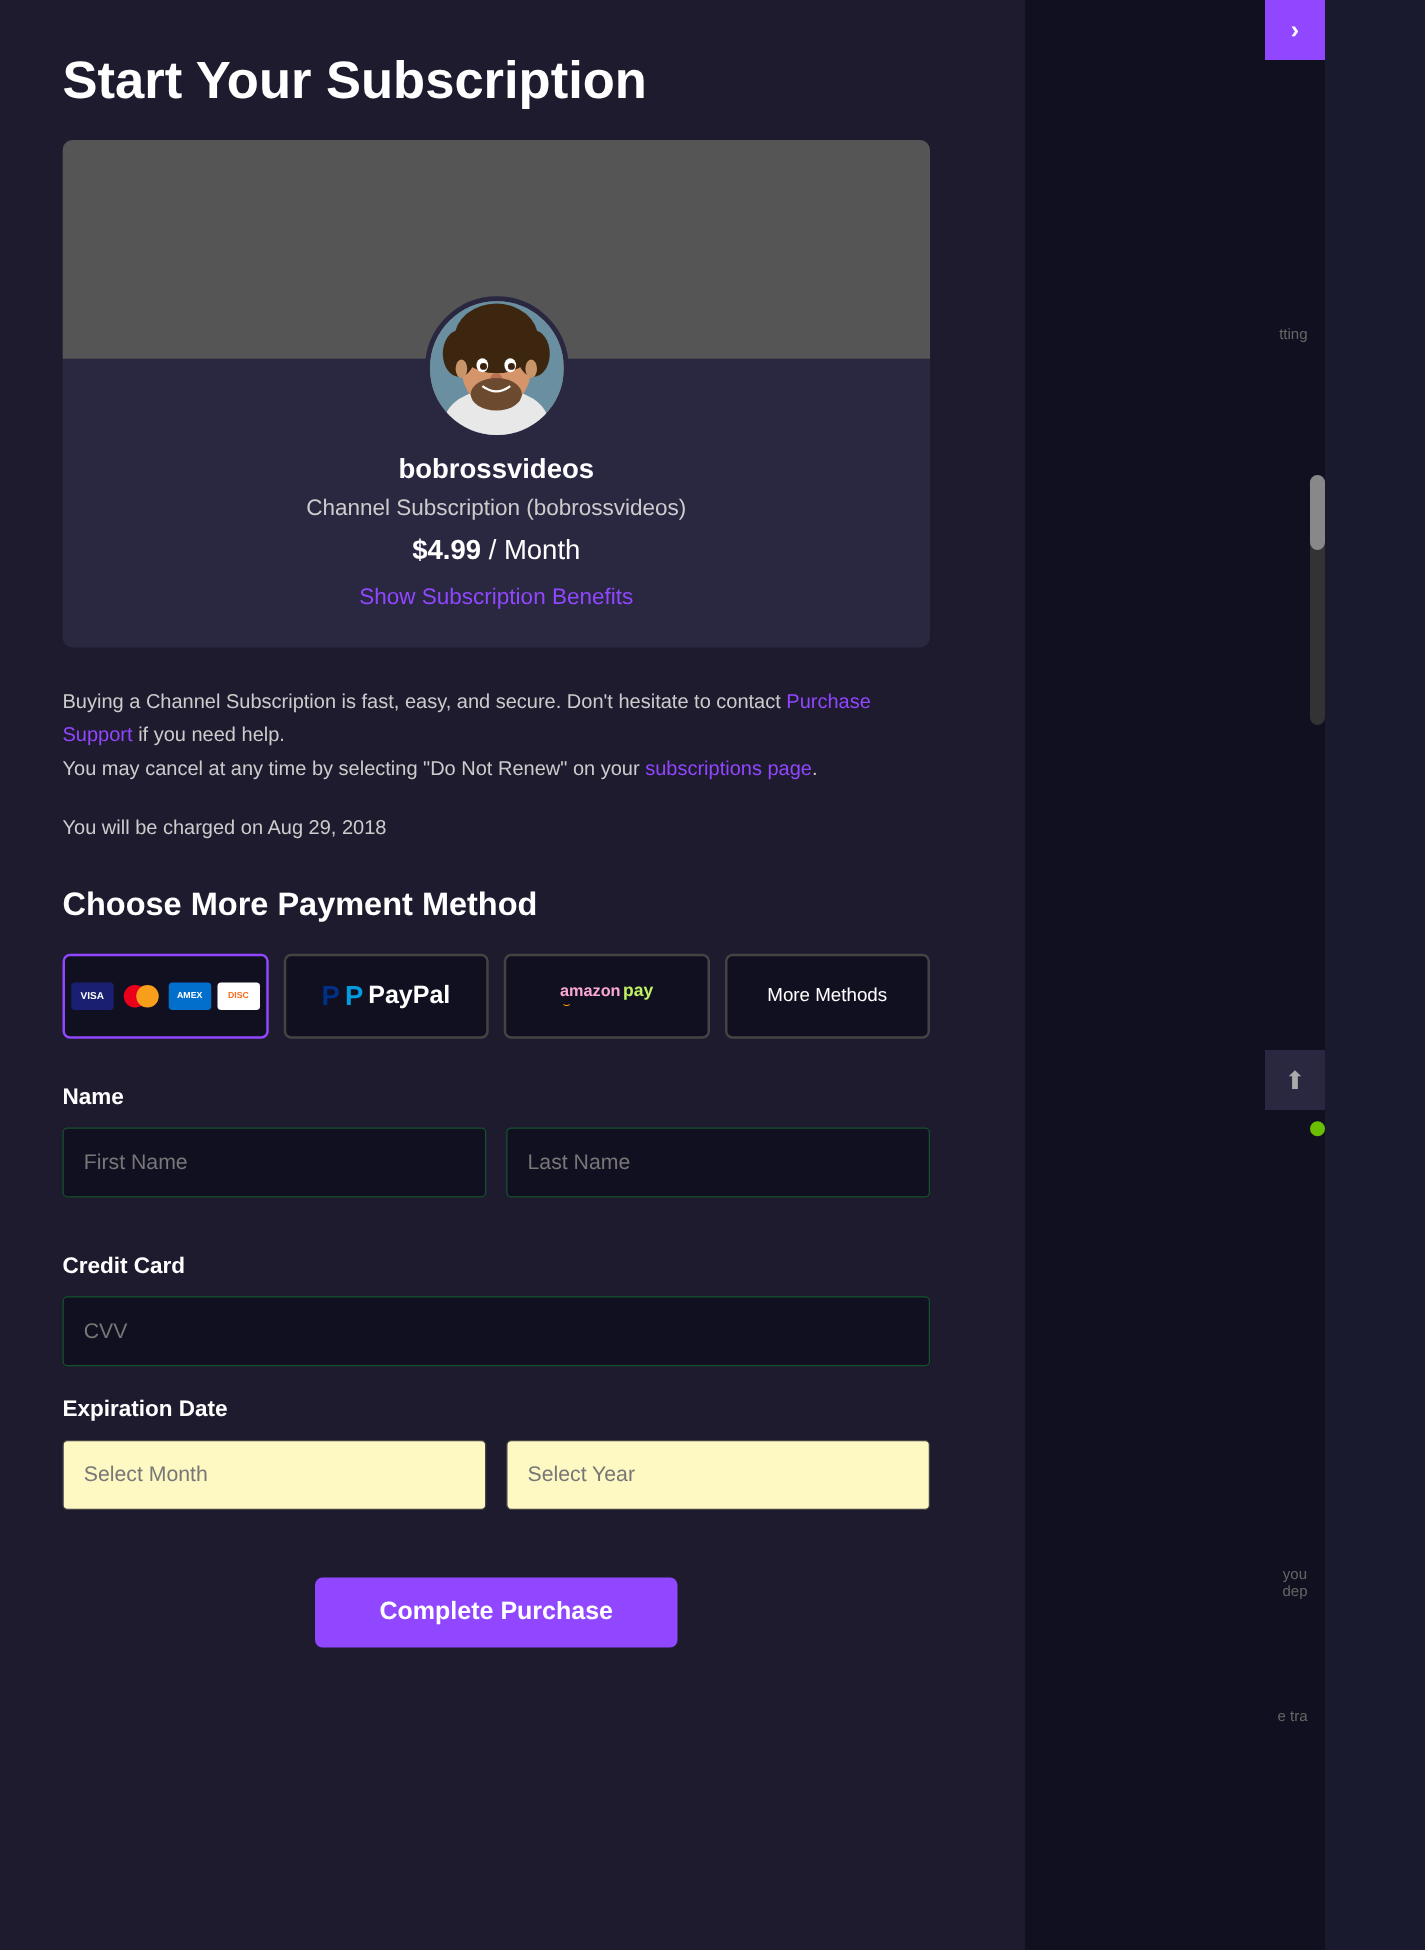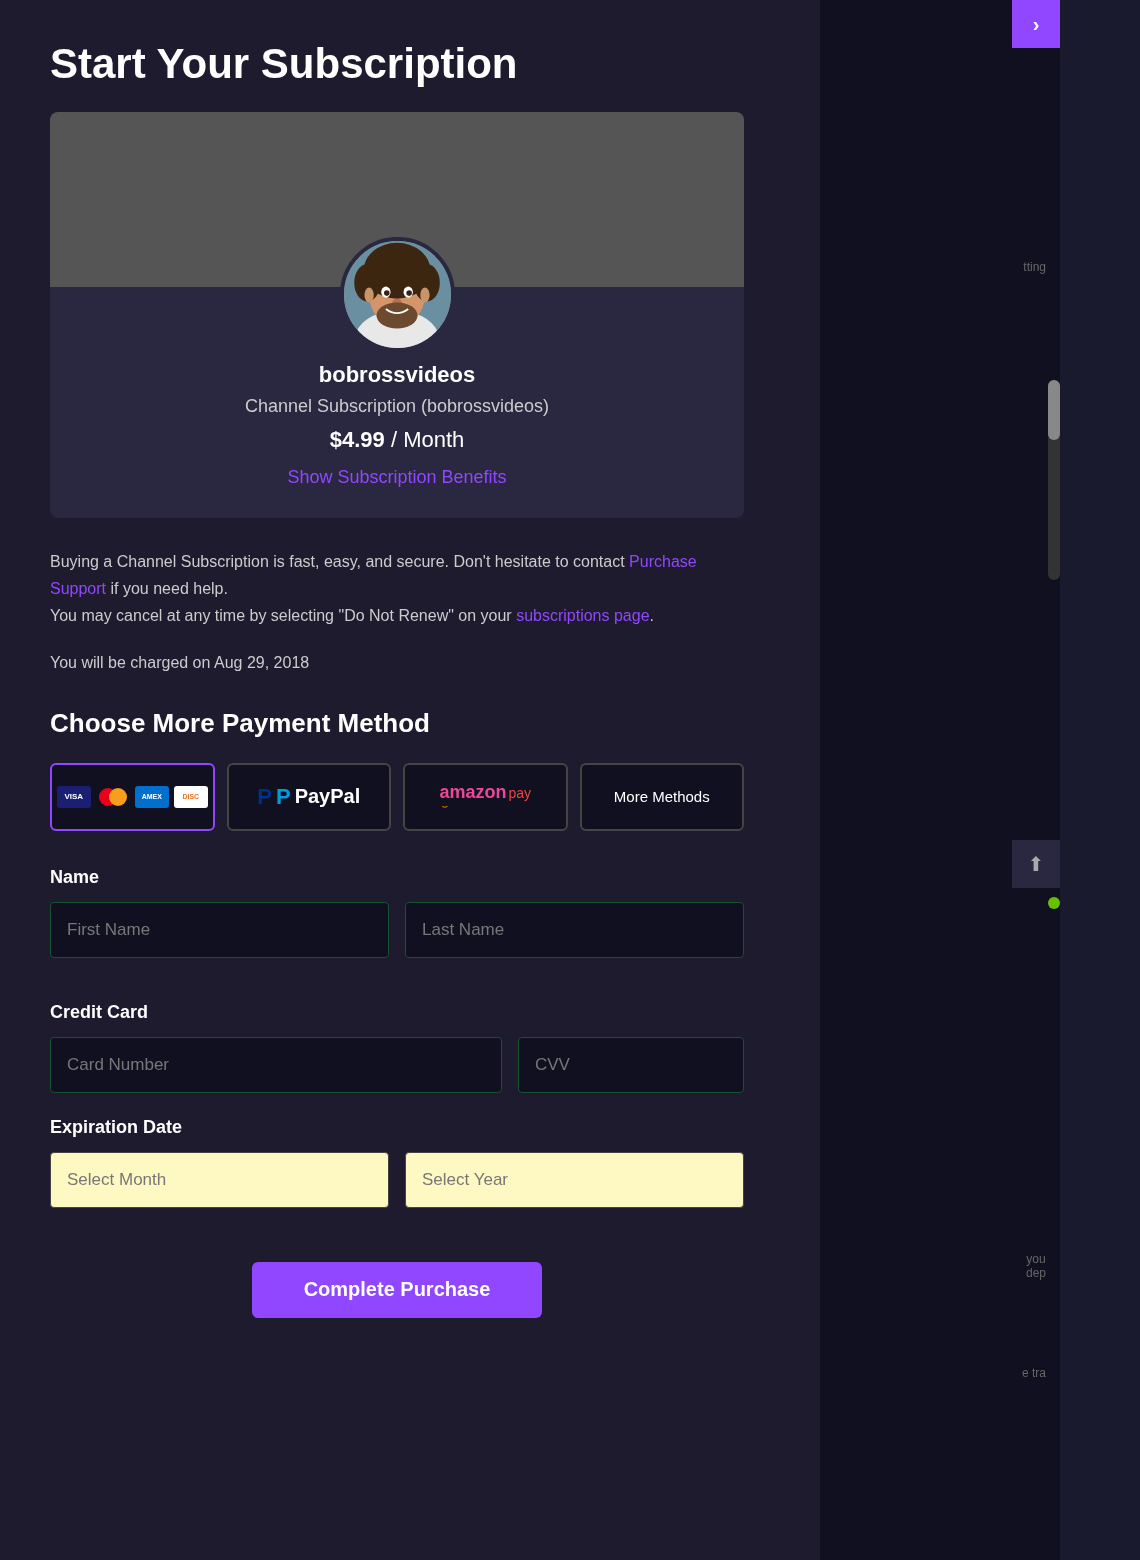"amazon" span { color: #ec4899 -> #f9a8d4; font-size: 18px -> 13px }
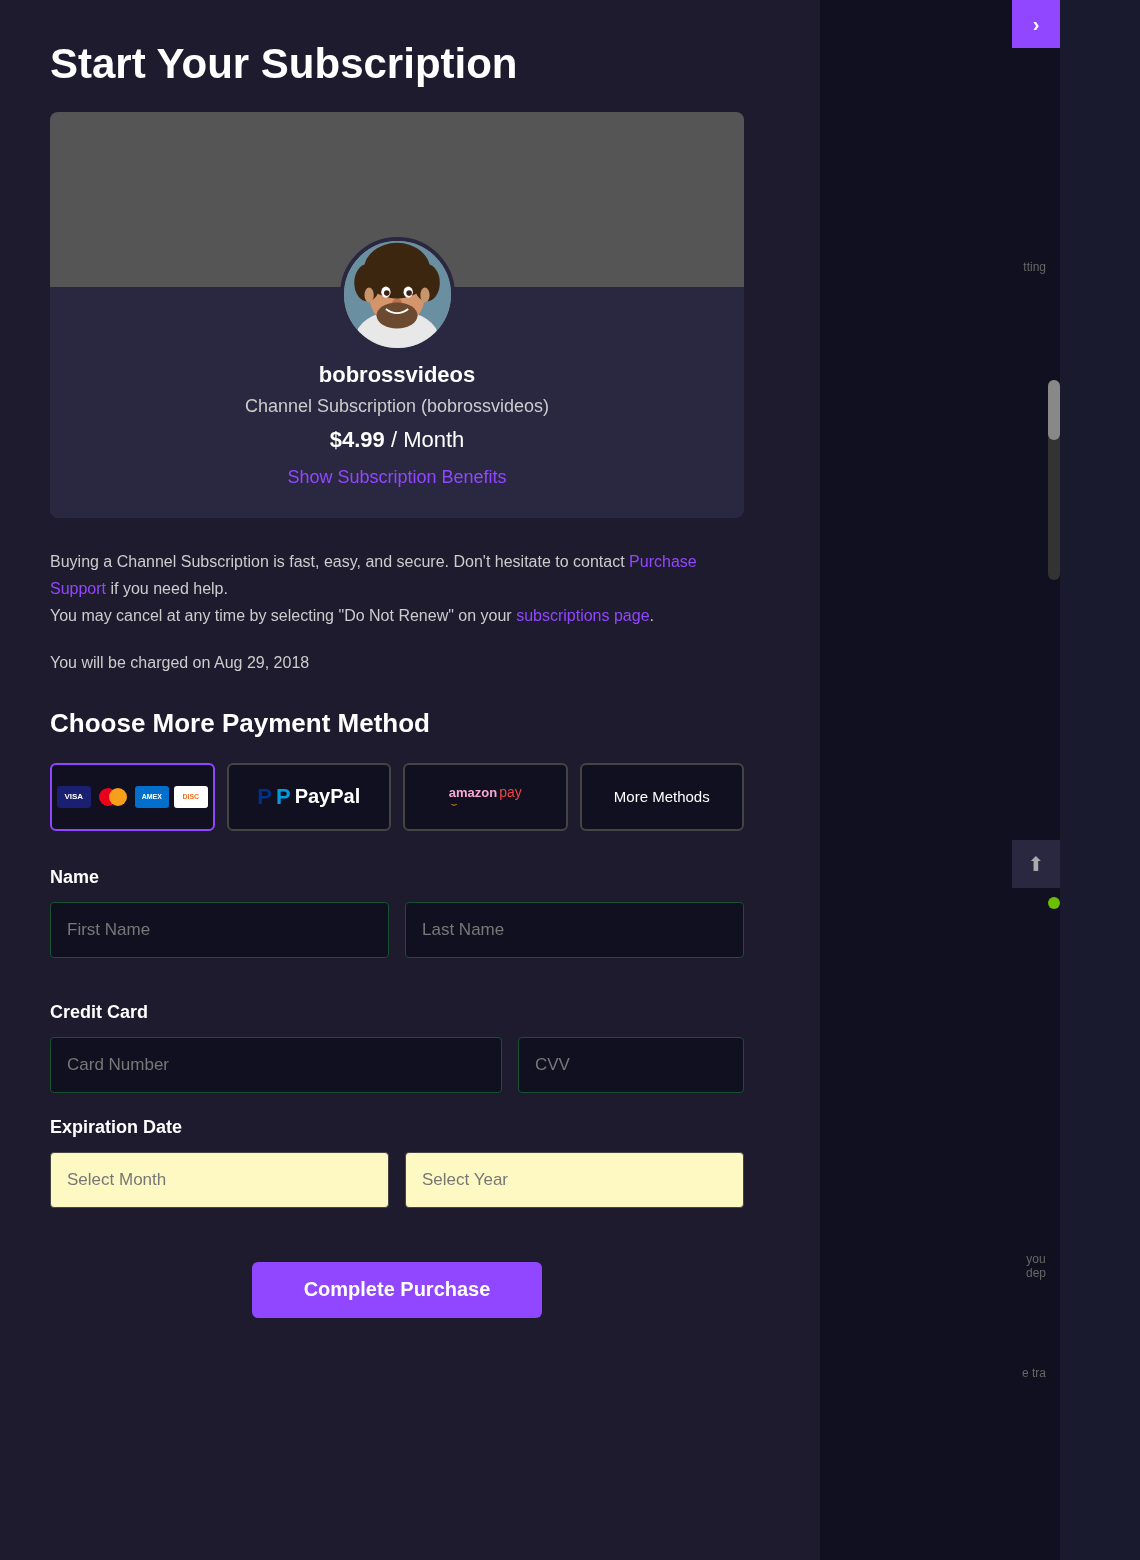"pay" span { color: #ef4444 -> #bef264; font-weight: 400 -> 700 }
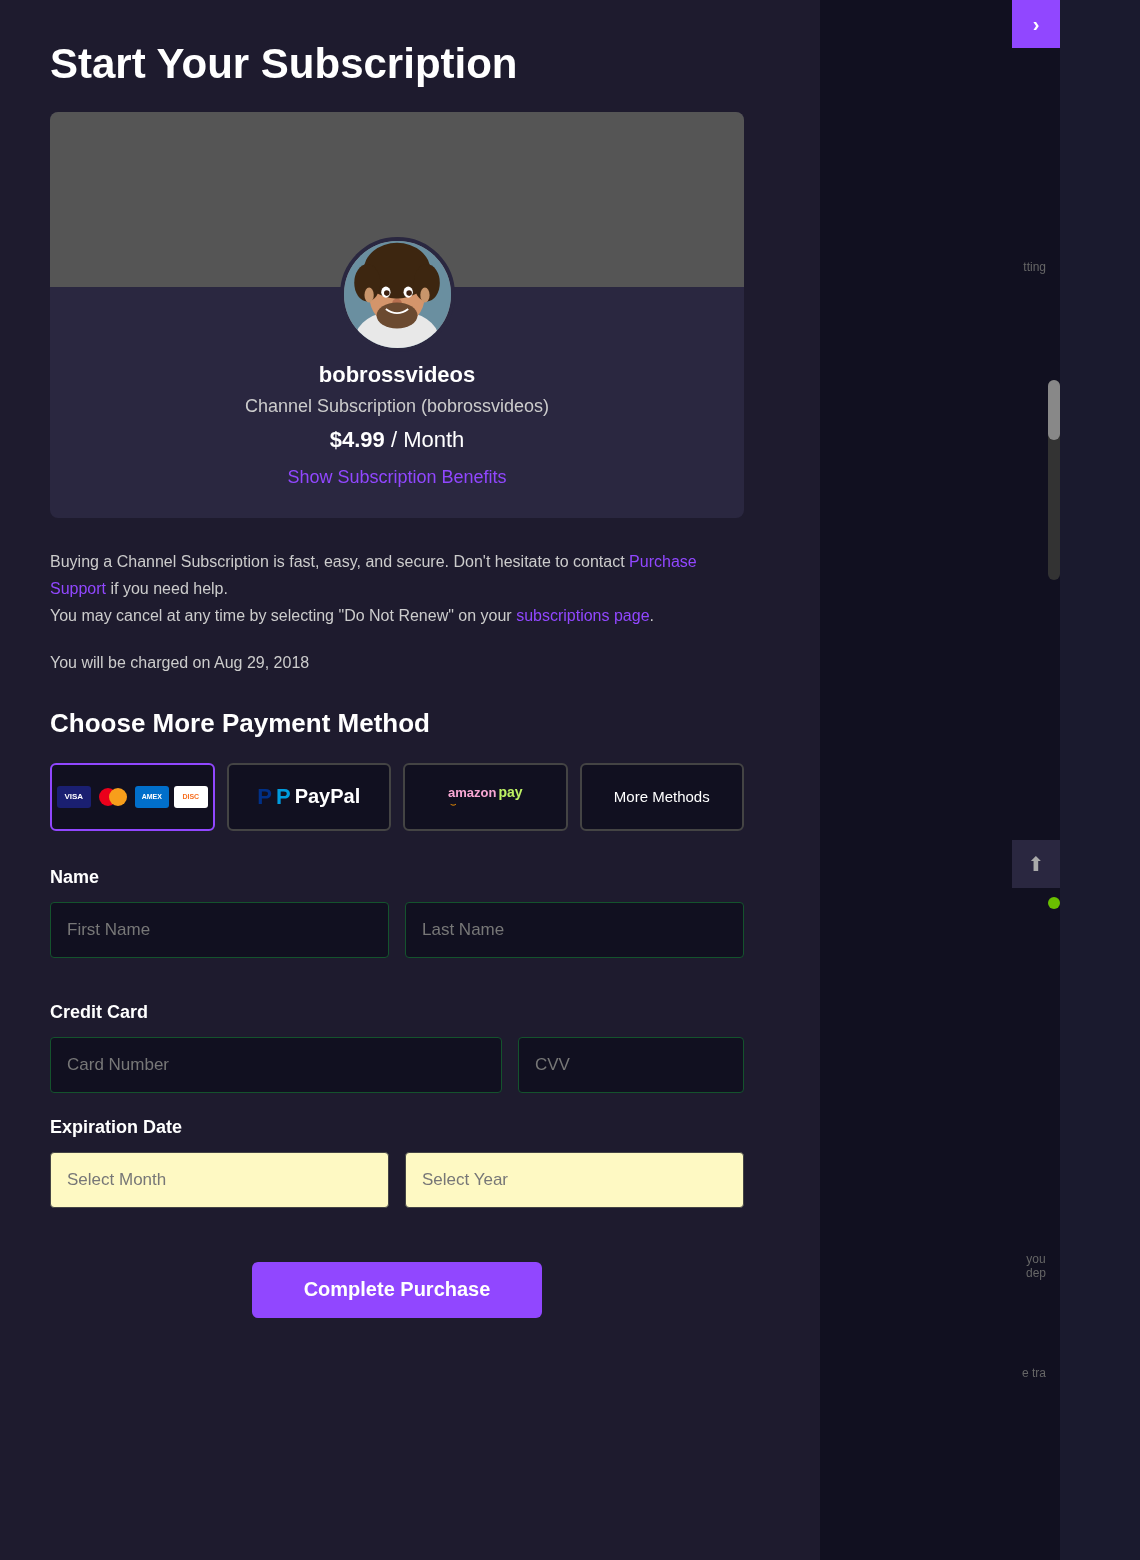"Card Number" div.card-number-group { html: <div> <input> </div> -> none }
